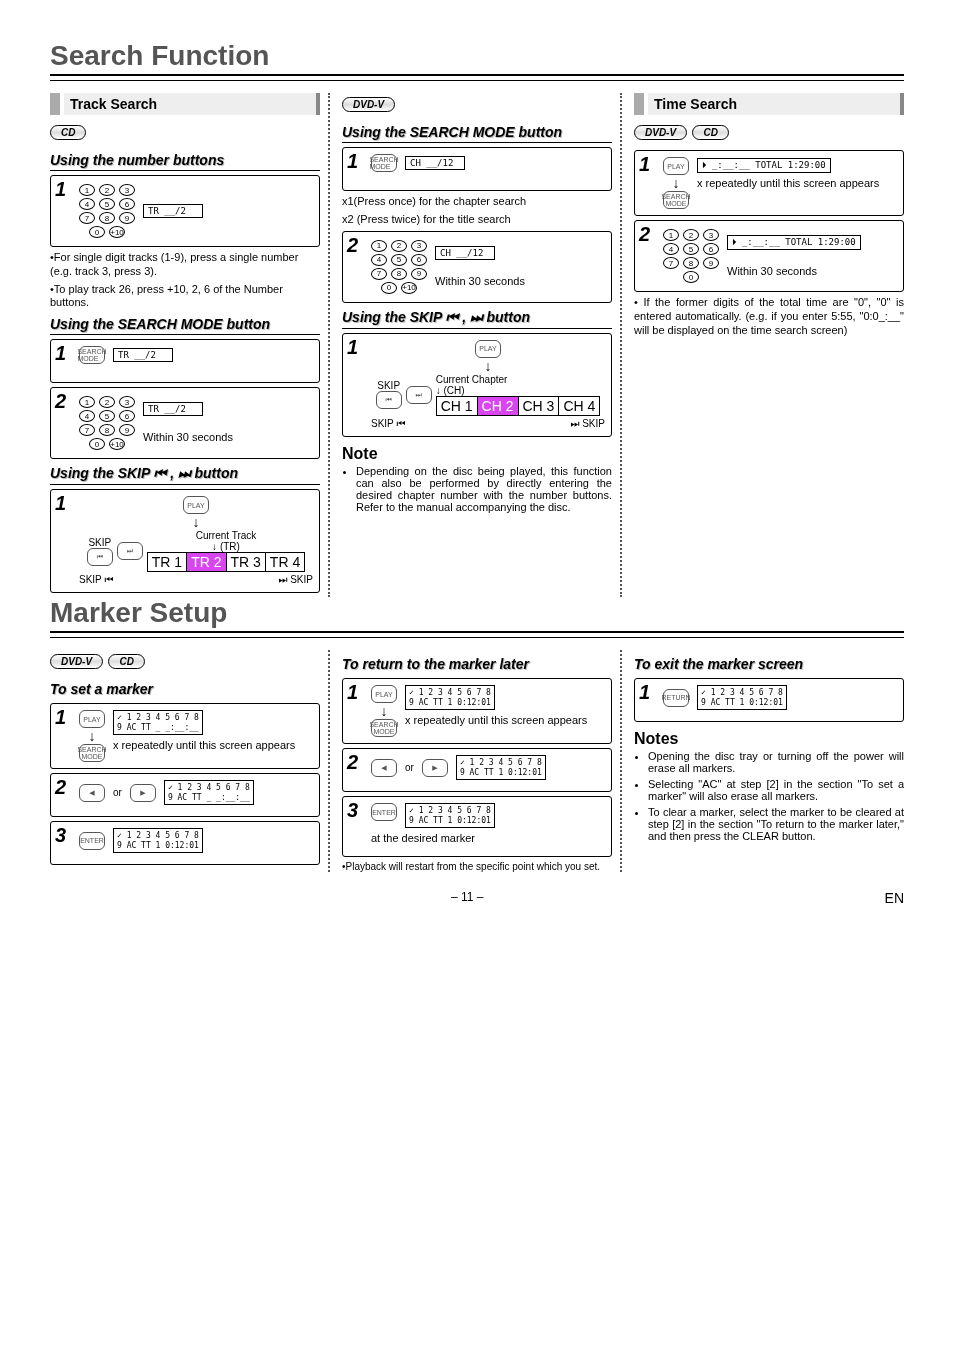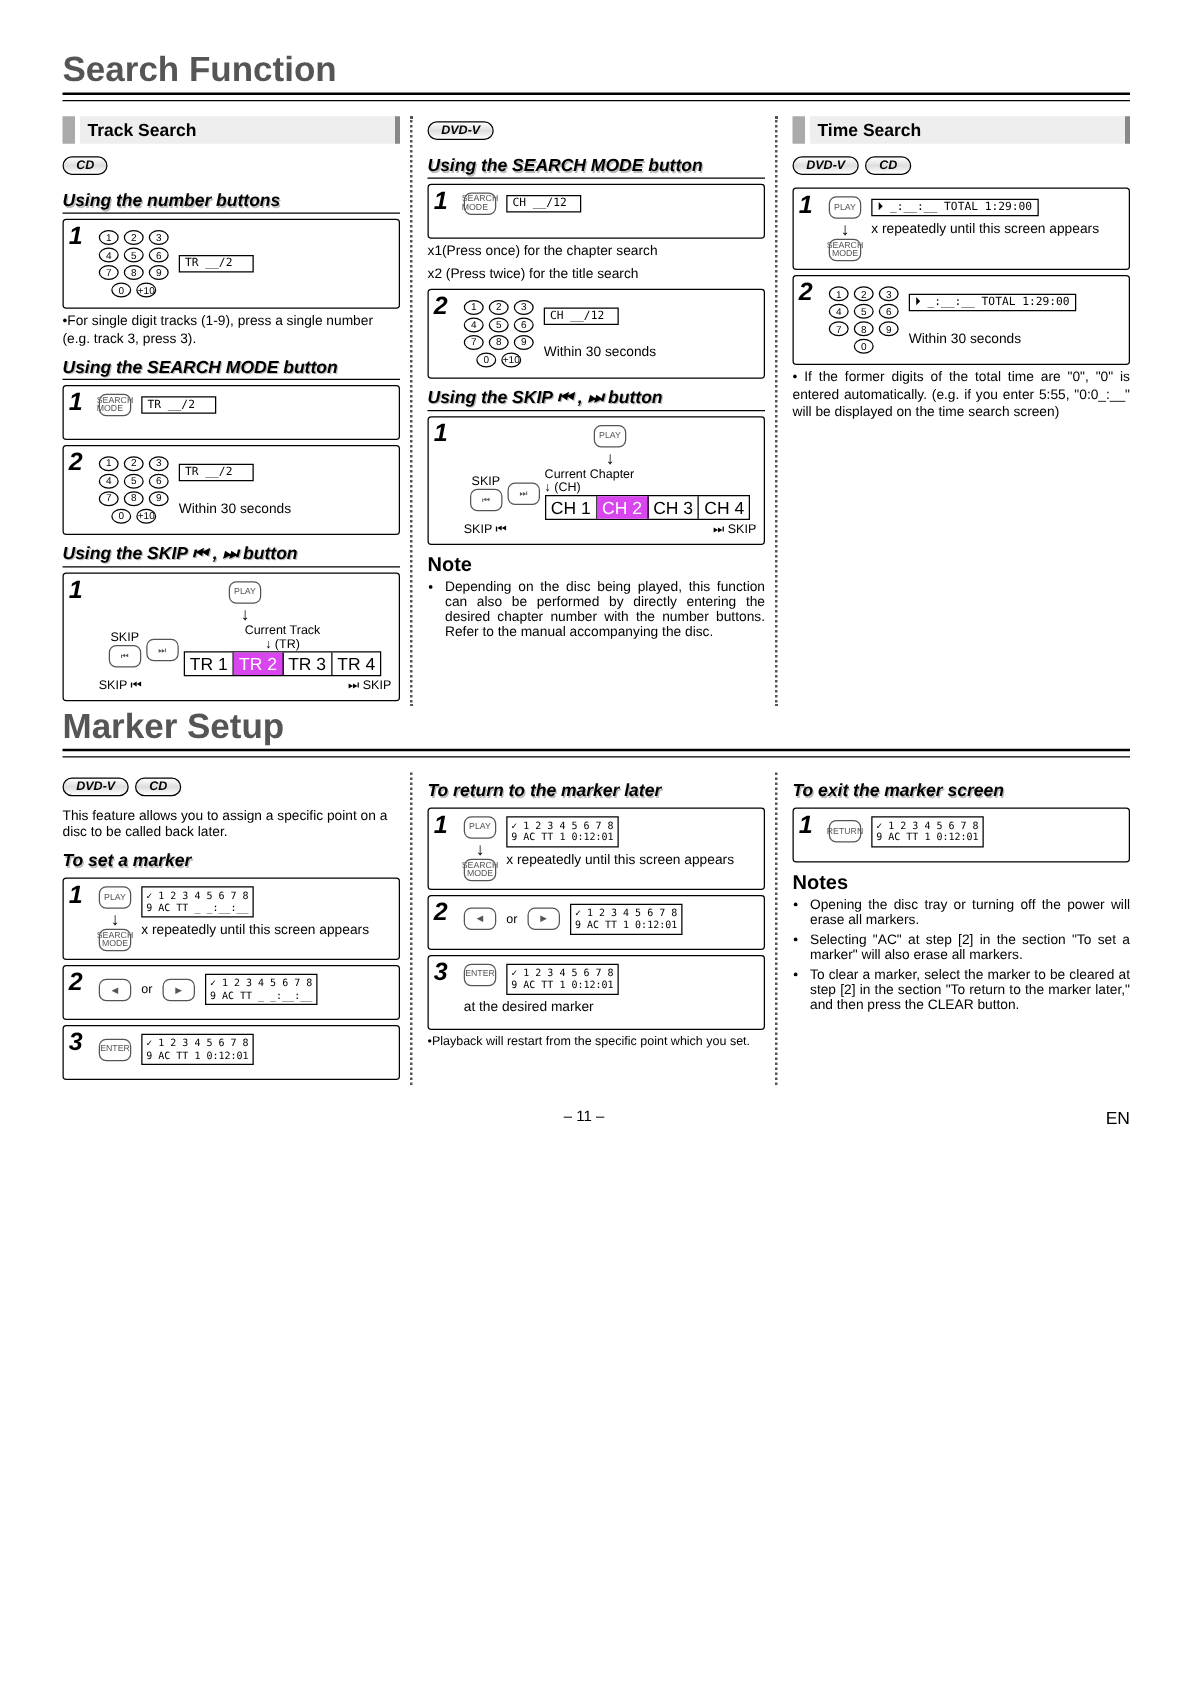"•To play track 26, press" div.body-text { html: none -> <div>•To play track 26, press +10, 2, 6 of the Number buttons.</div> }
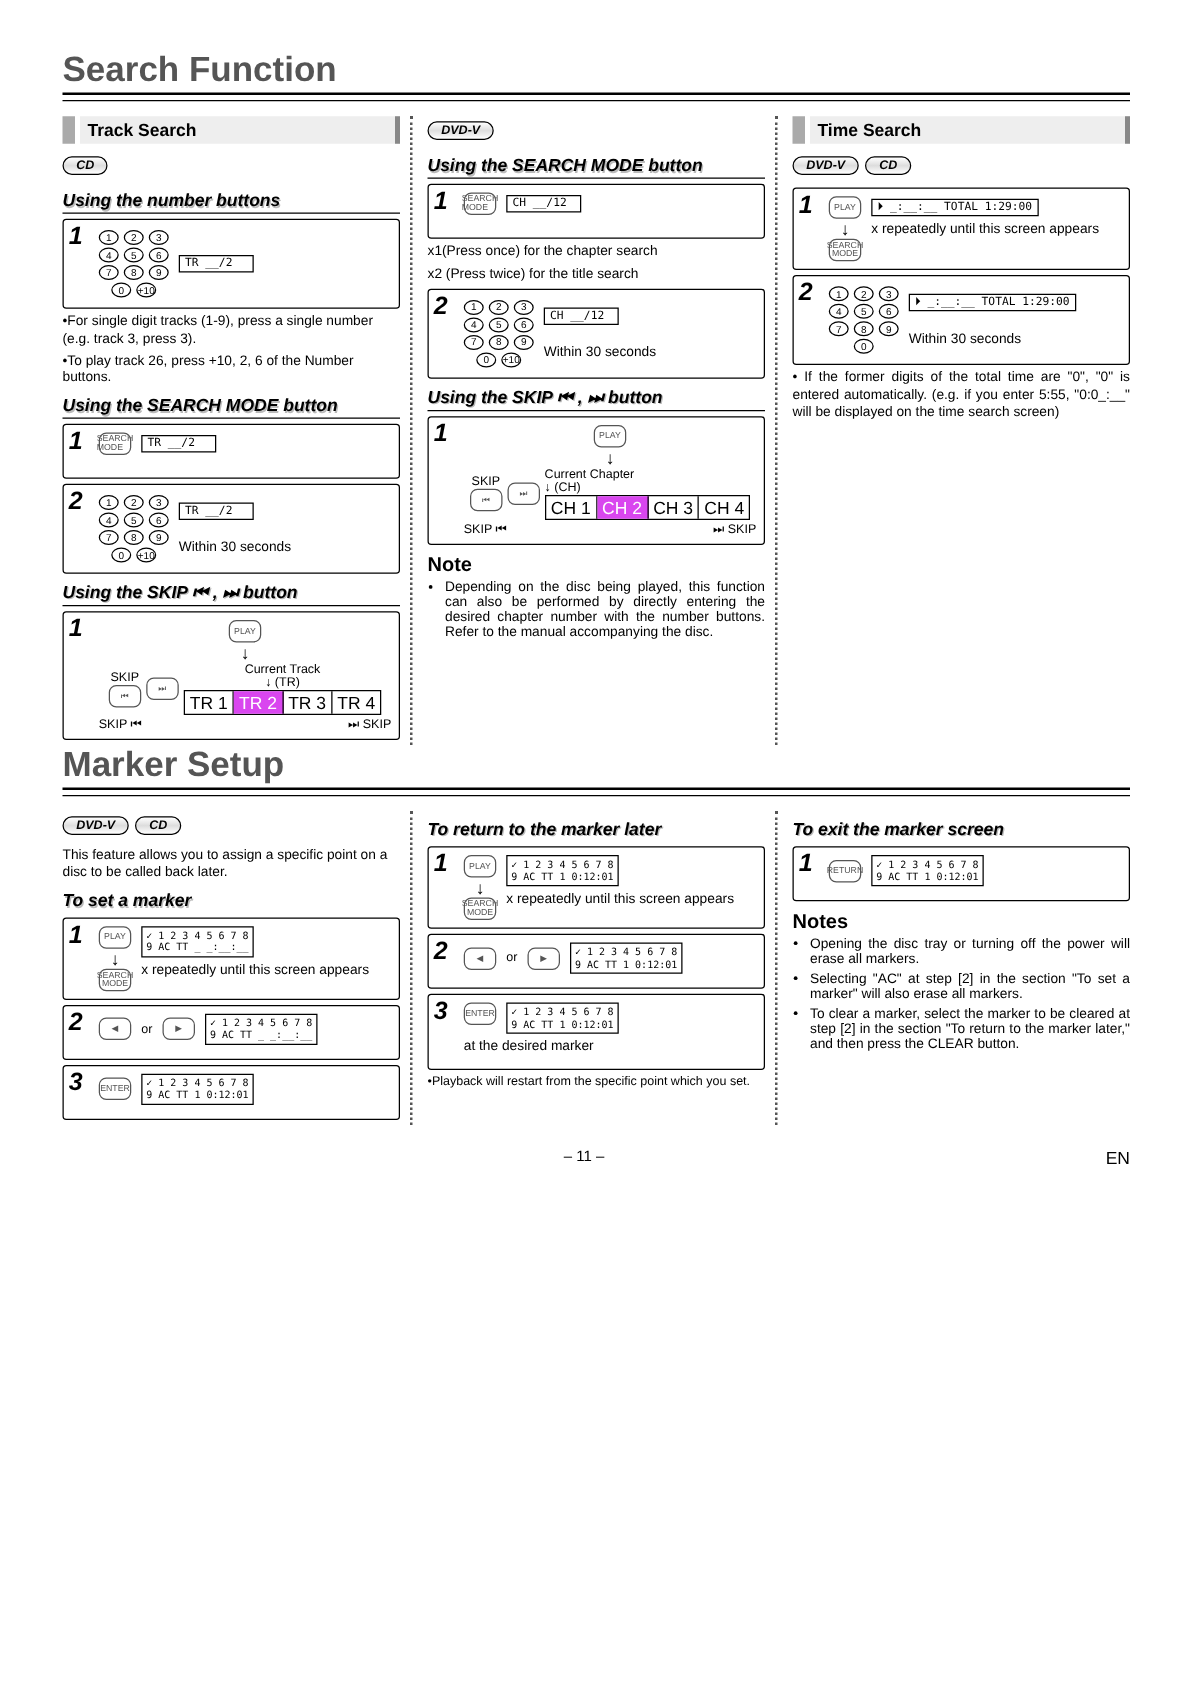"This feature allows you to" div.body-text { html: <div>This feature allows you to assign a specific point on a disc to be called back later.</div> -> none }
